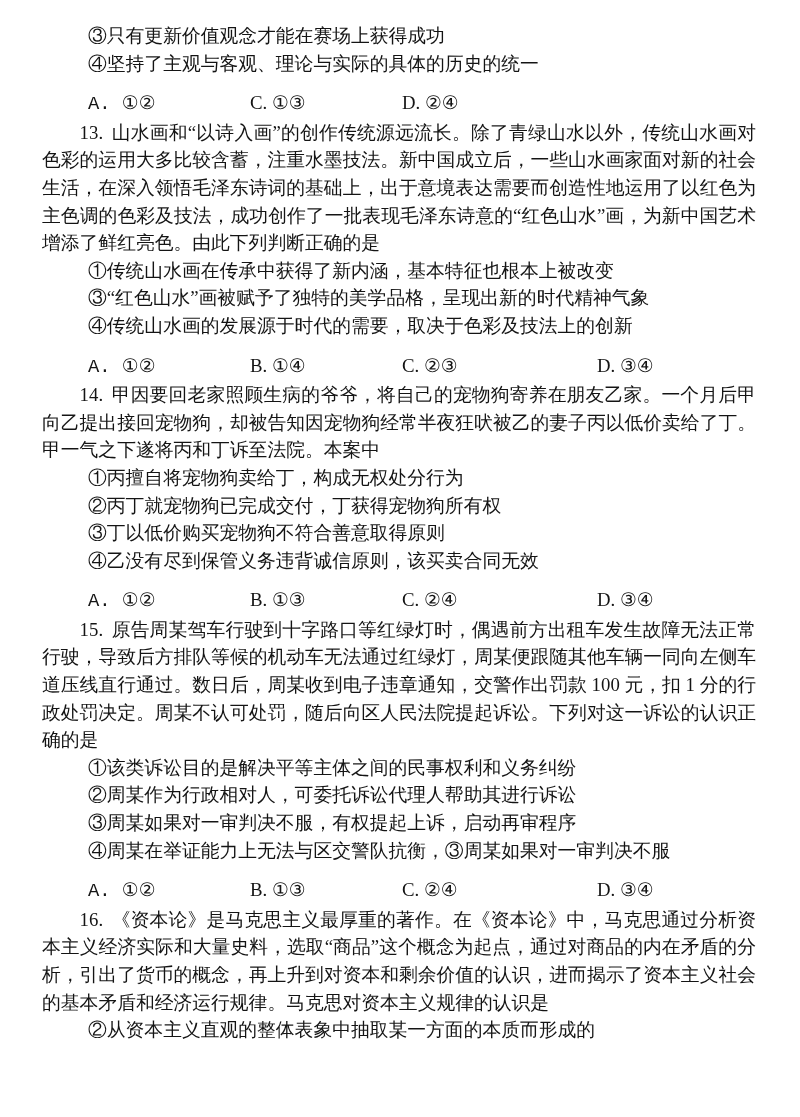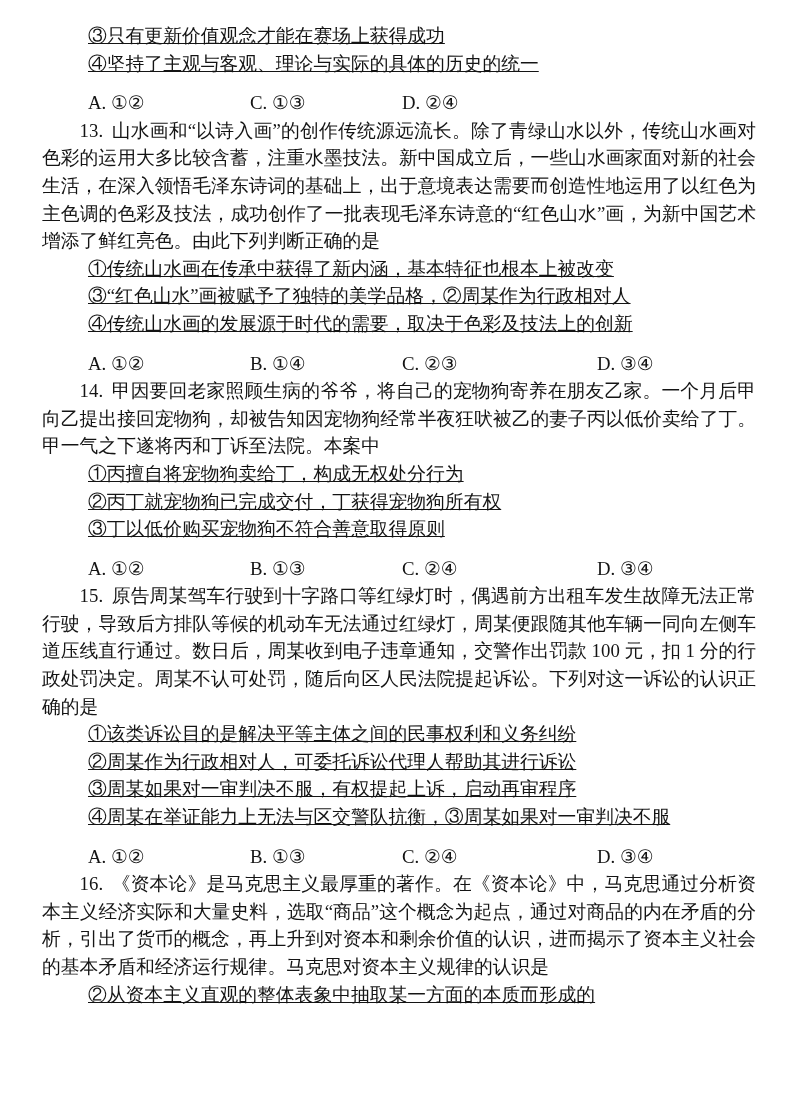"③只有更新价值观念才能在赛场上获得成功" .opt { text-decoration: underline -> none }
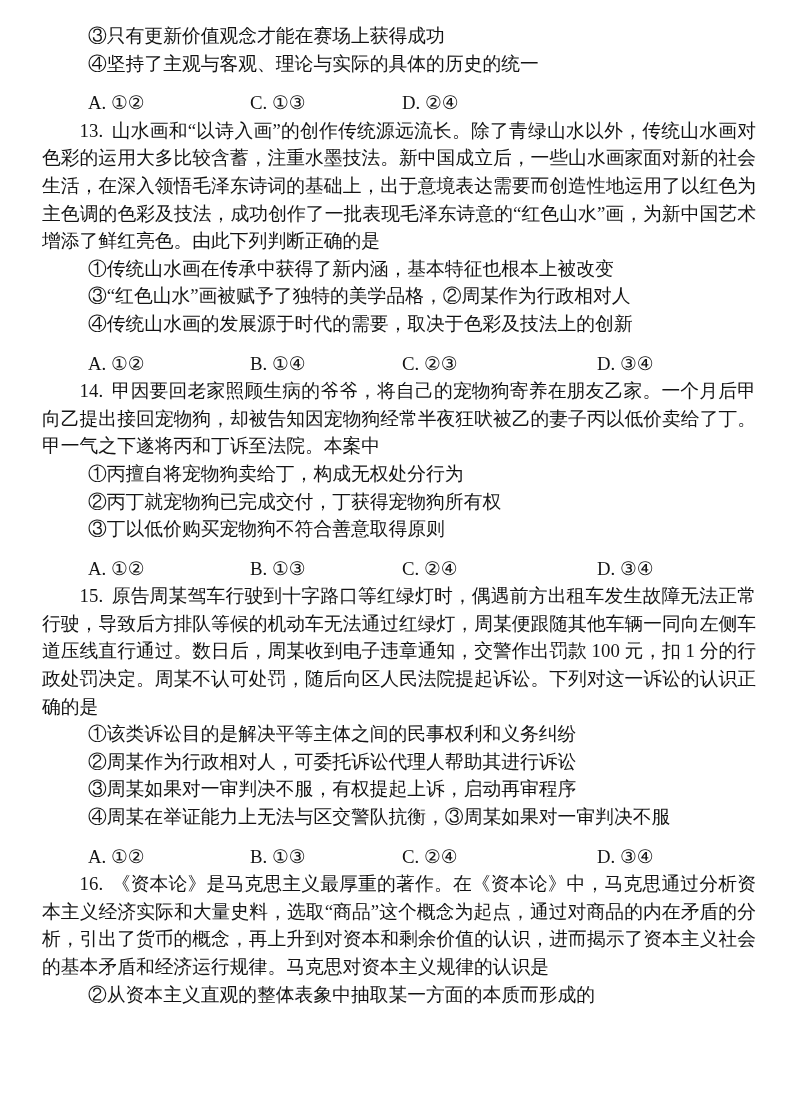"A. ①②" .ac:nth-child(1) { font-family: none -> Liberation Mono, monospace }
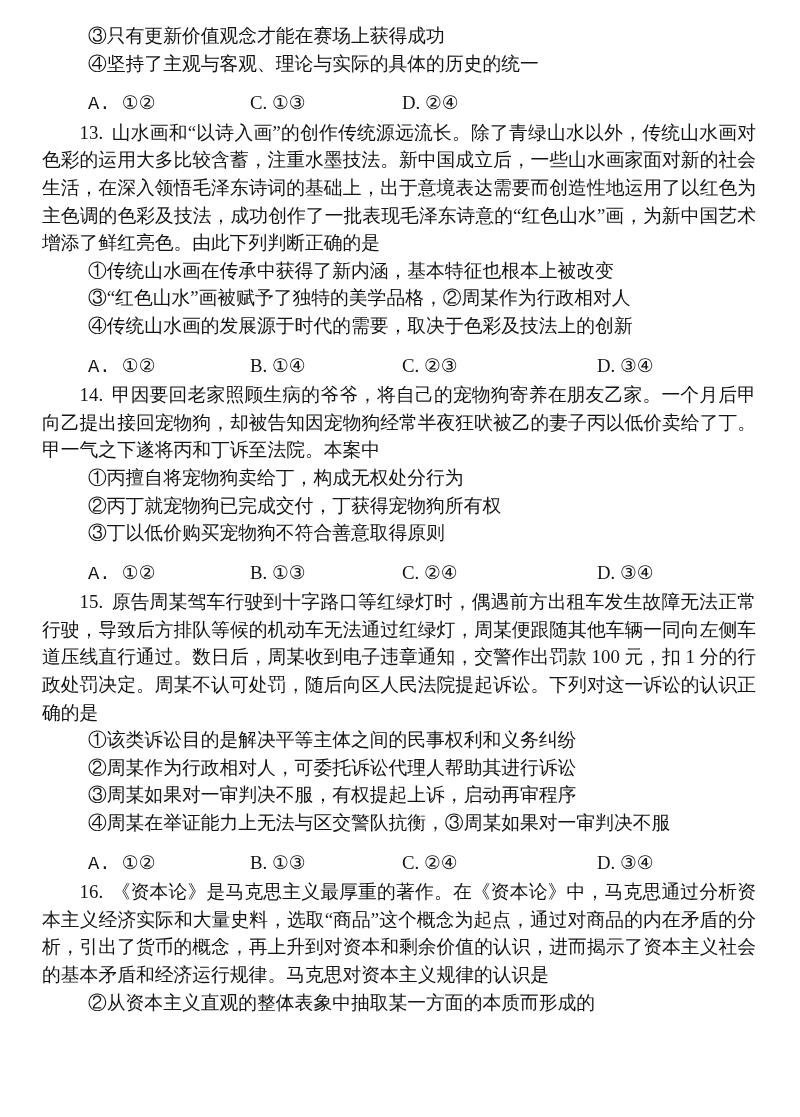"③“红色山水”画被赋予了独特的美学品格，②周某作为行政相对人" p.opt { text: ②周某作为行政相对人 -> 呈现出新的时代精神气象 }
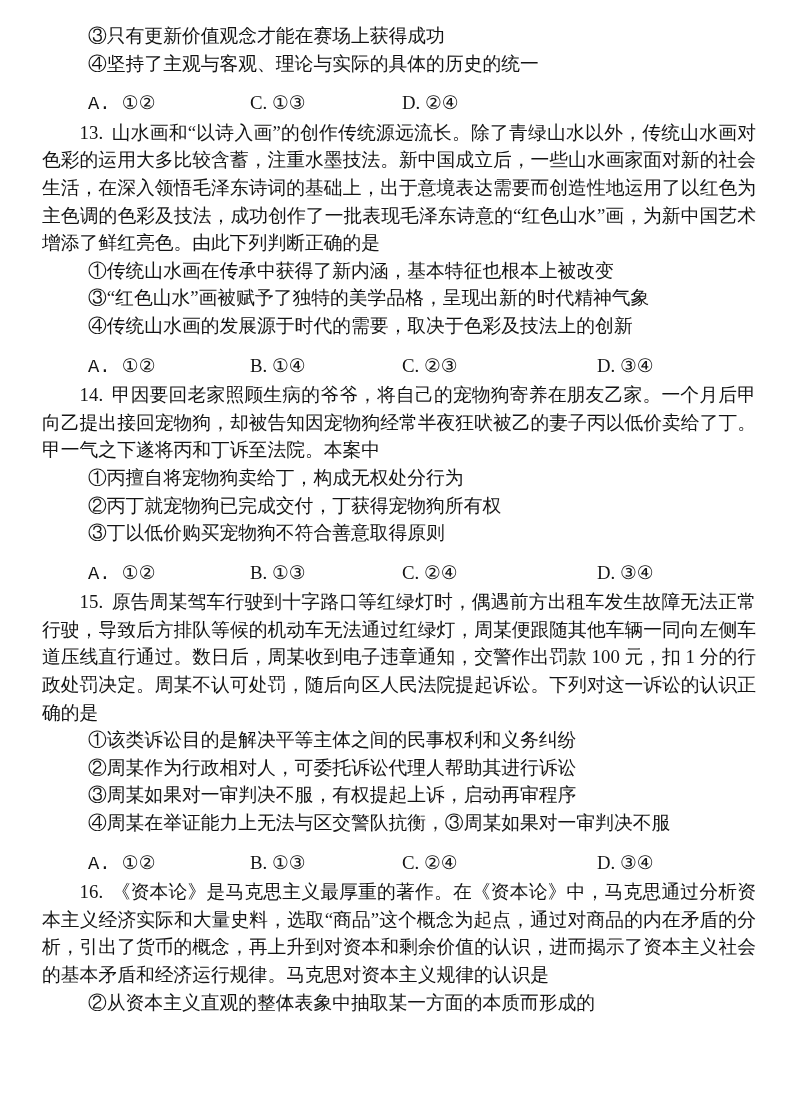"④乙没有尽到保管义务违背诚信原则，该买卖合同无效" p.opt { html: none -> <p>④乙没有尽到保管义务违背诚信原则，该买卖合同无效</p> }
